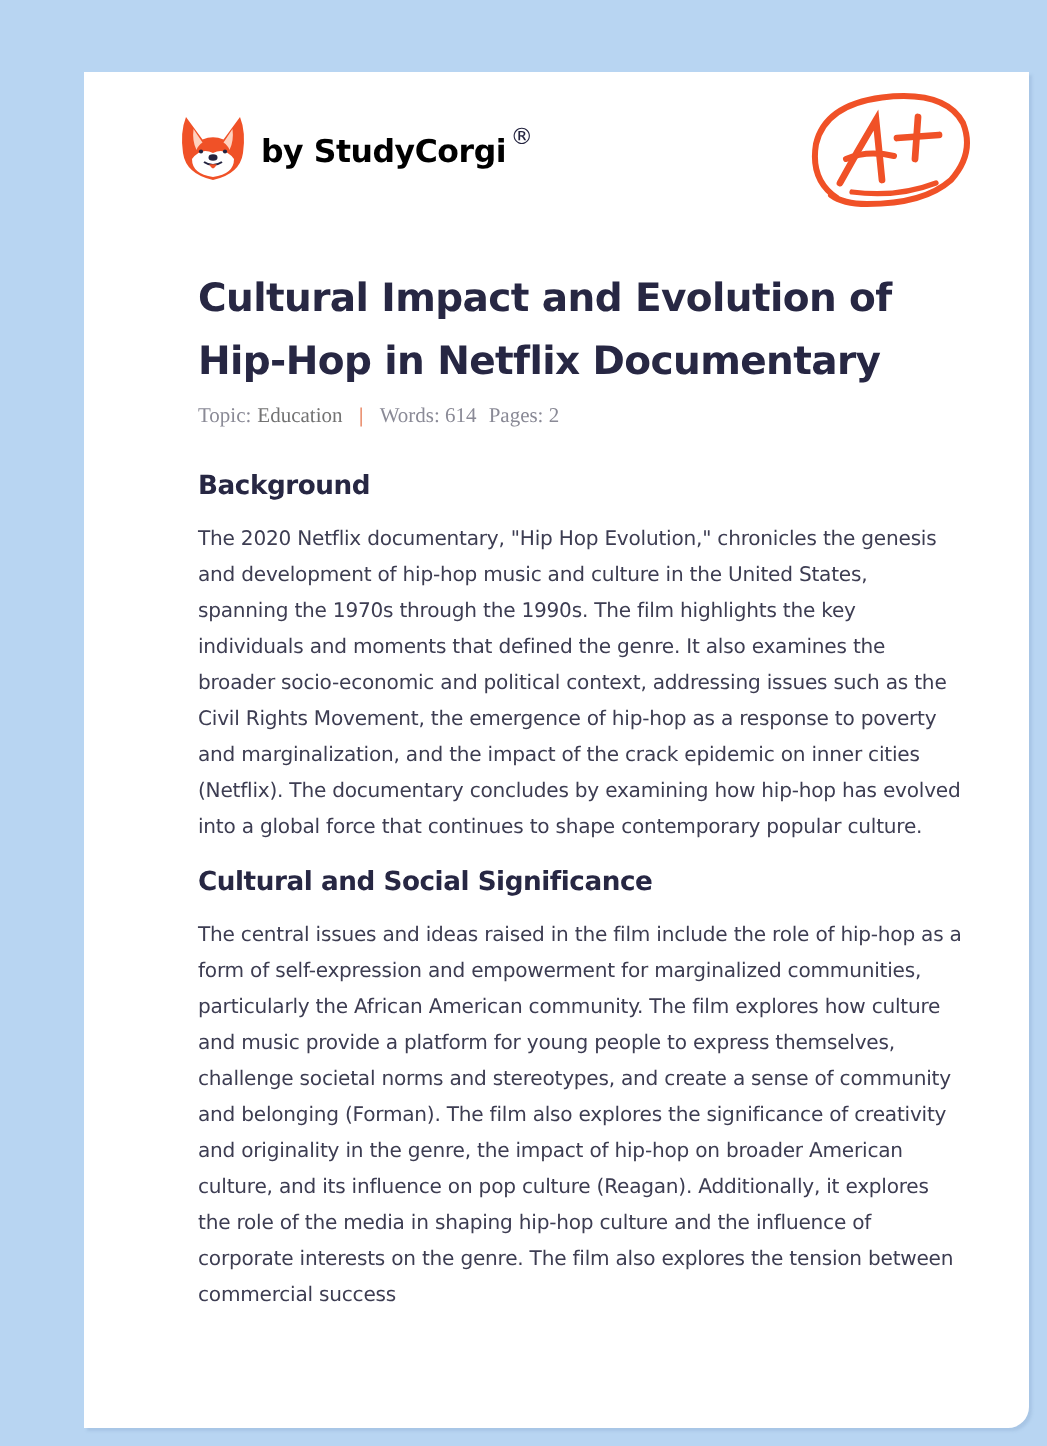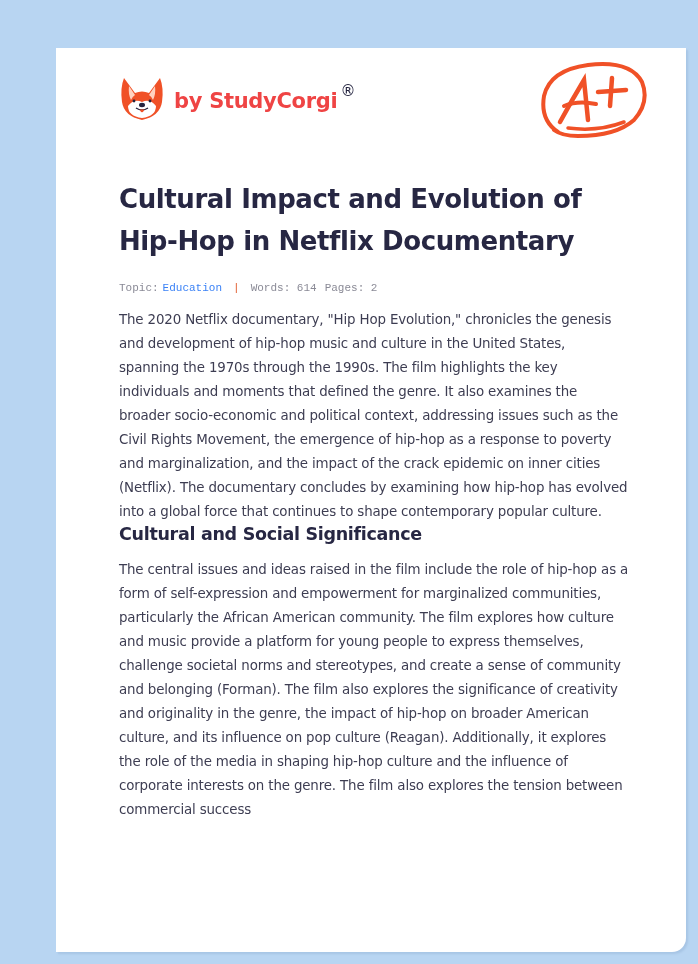"by StudyCorgi" .brand { color: #ef4444 -> #000000 }
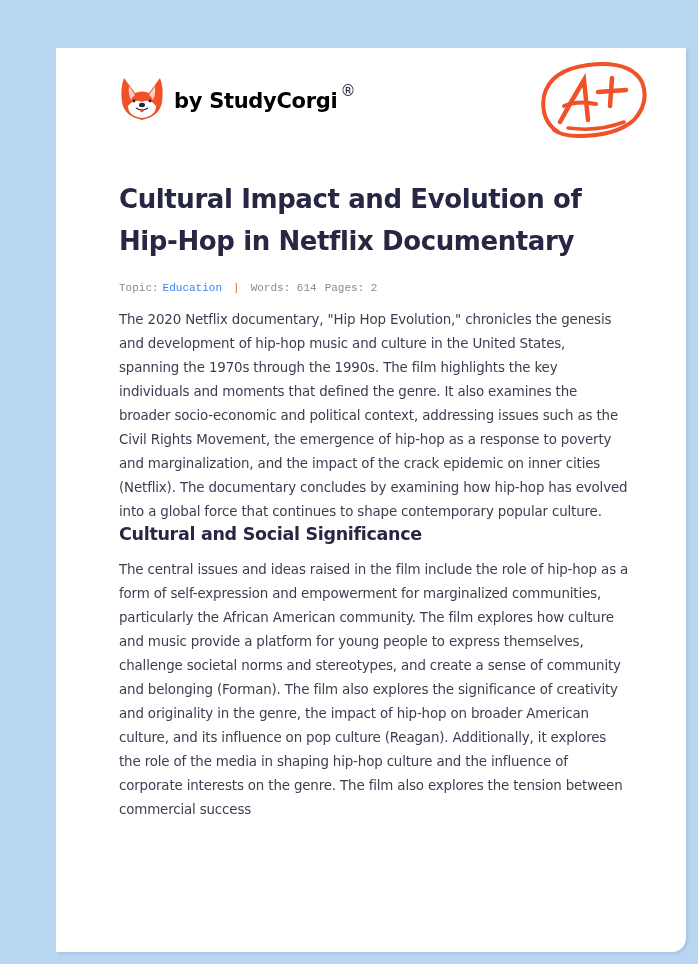"Cultural Impact and Evolution of" .content { left: 63px -> 76px }
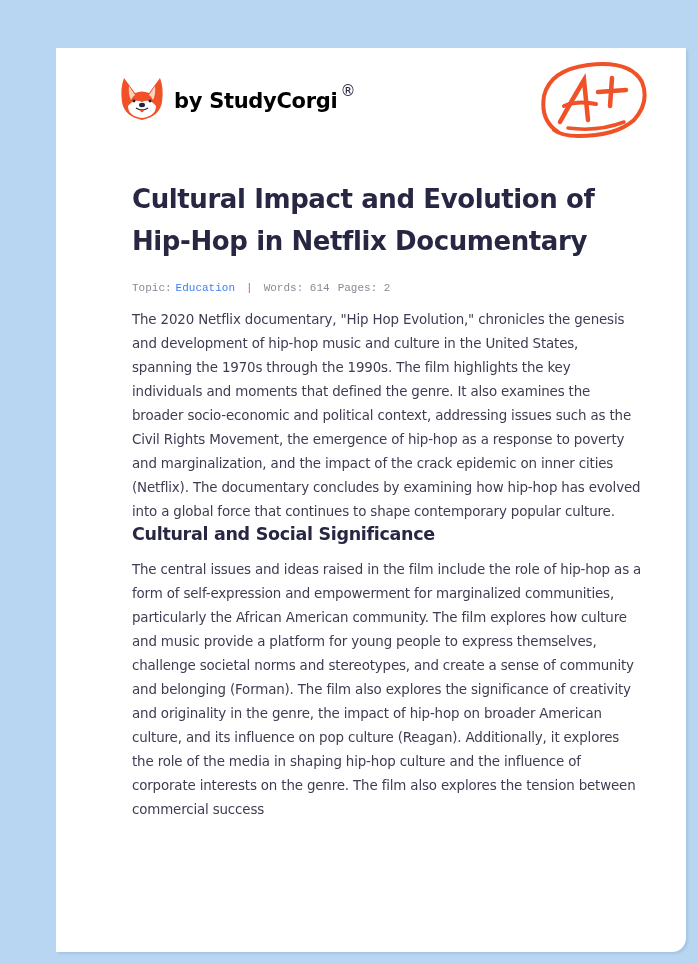"Topic:" .meta { font-family: Liberation Mono, monospace -> Liberation Serif, serif; font-size: 11px -> 14px; margin-top: 20px -> 8px }
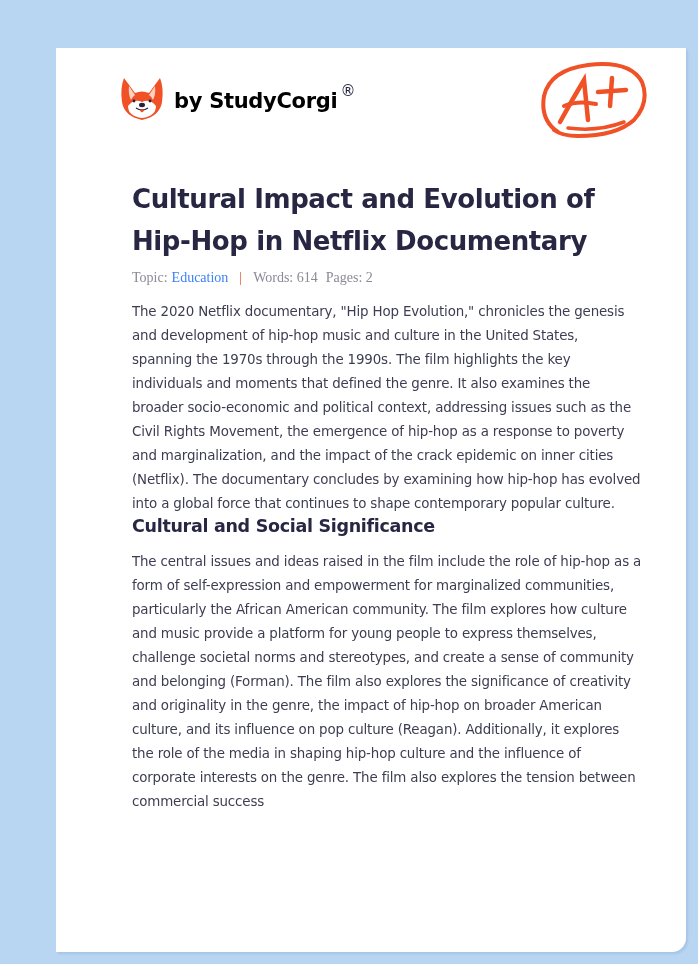"Education" .meta .topic-val { color: #3b82f6 -> #737373 }
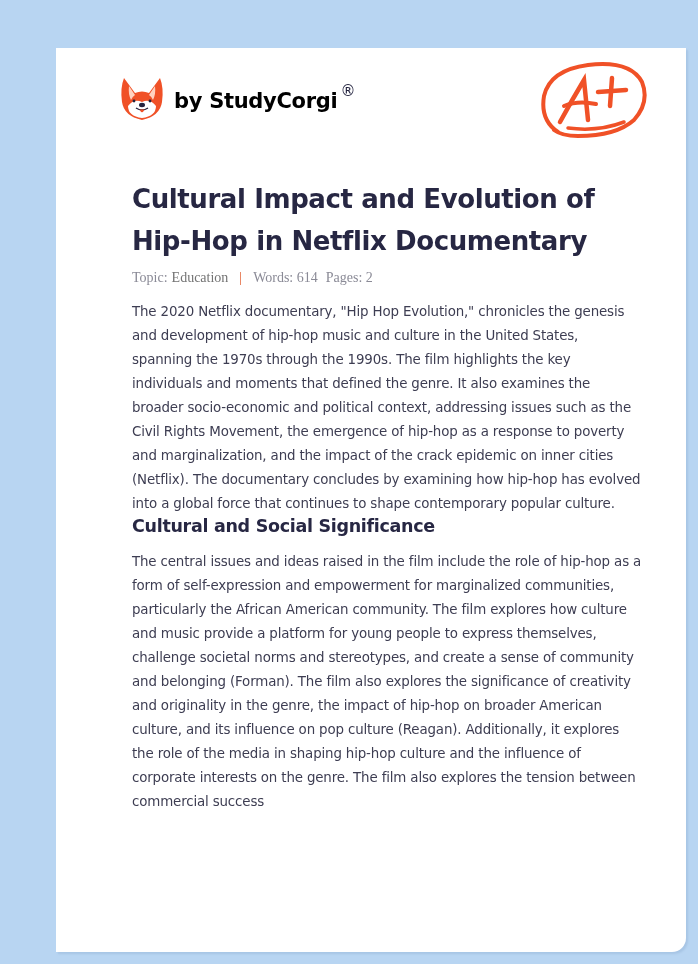"Background" h2.h-bg { html: none -> <h2>Background</h2> }
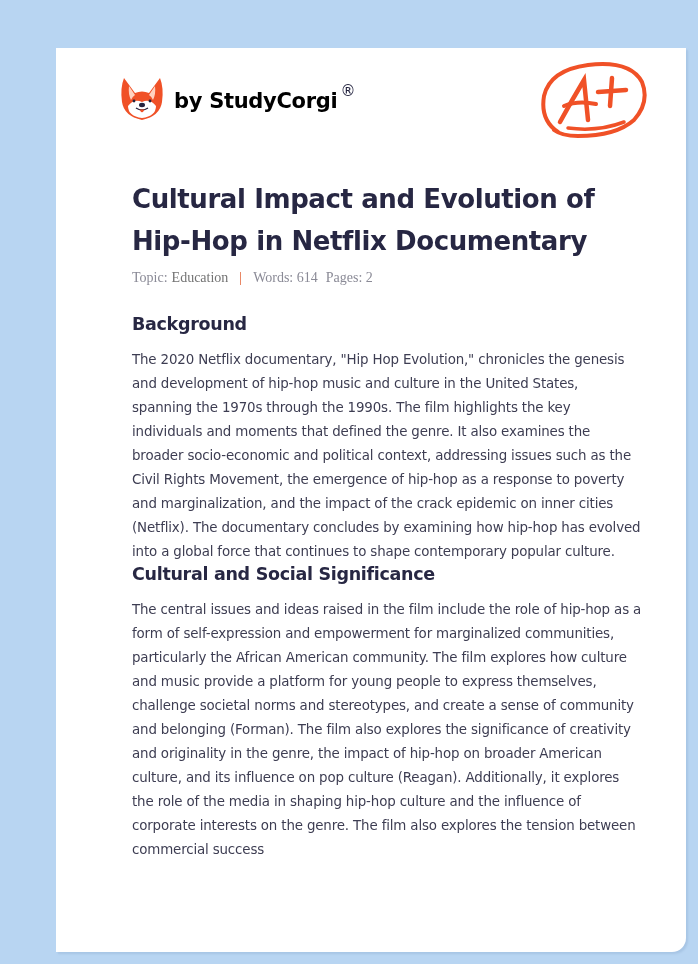"Cultural and Social Significance" .h-cs { margin-top: none -> 14px }
